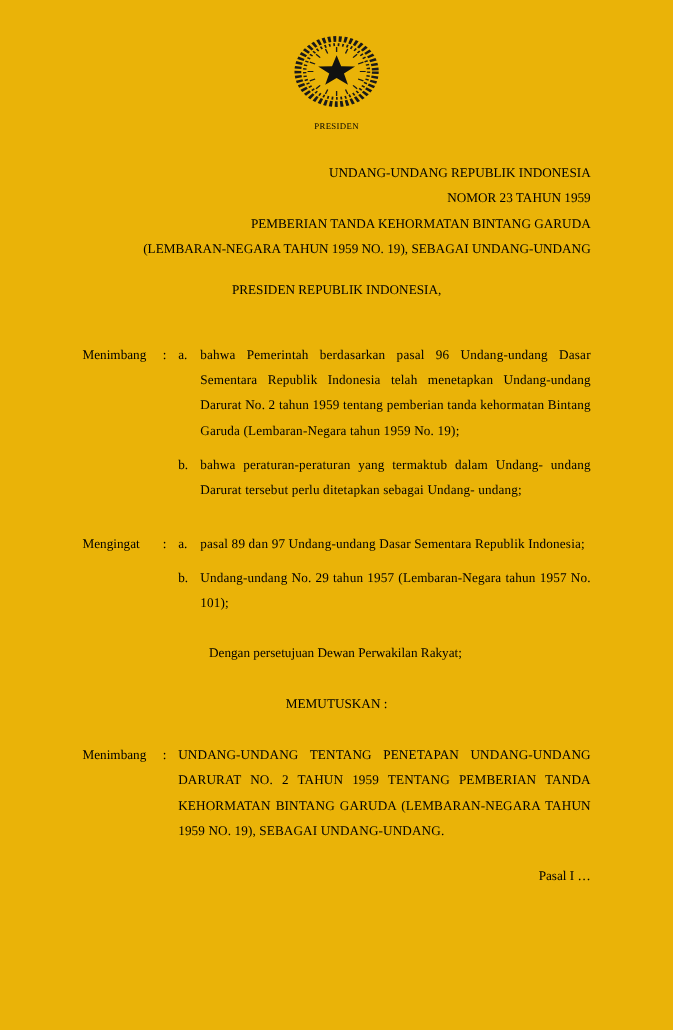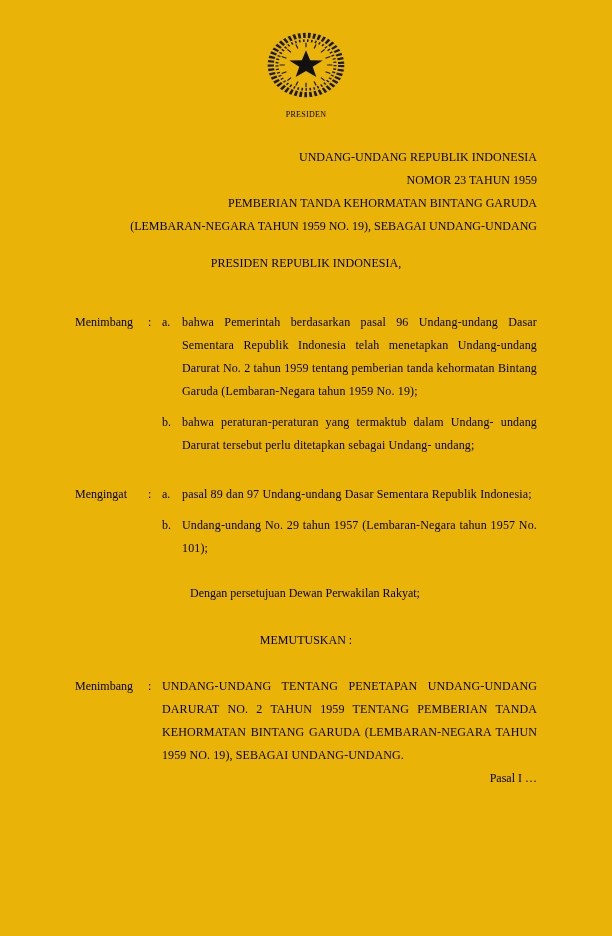"Pasal I …" .footer-line { margin-top: none -> 18px }
